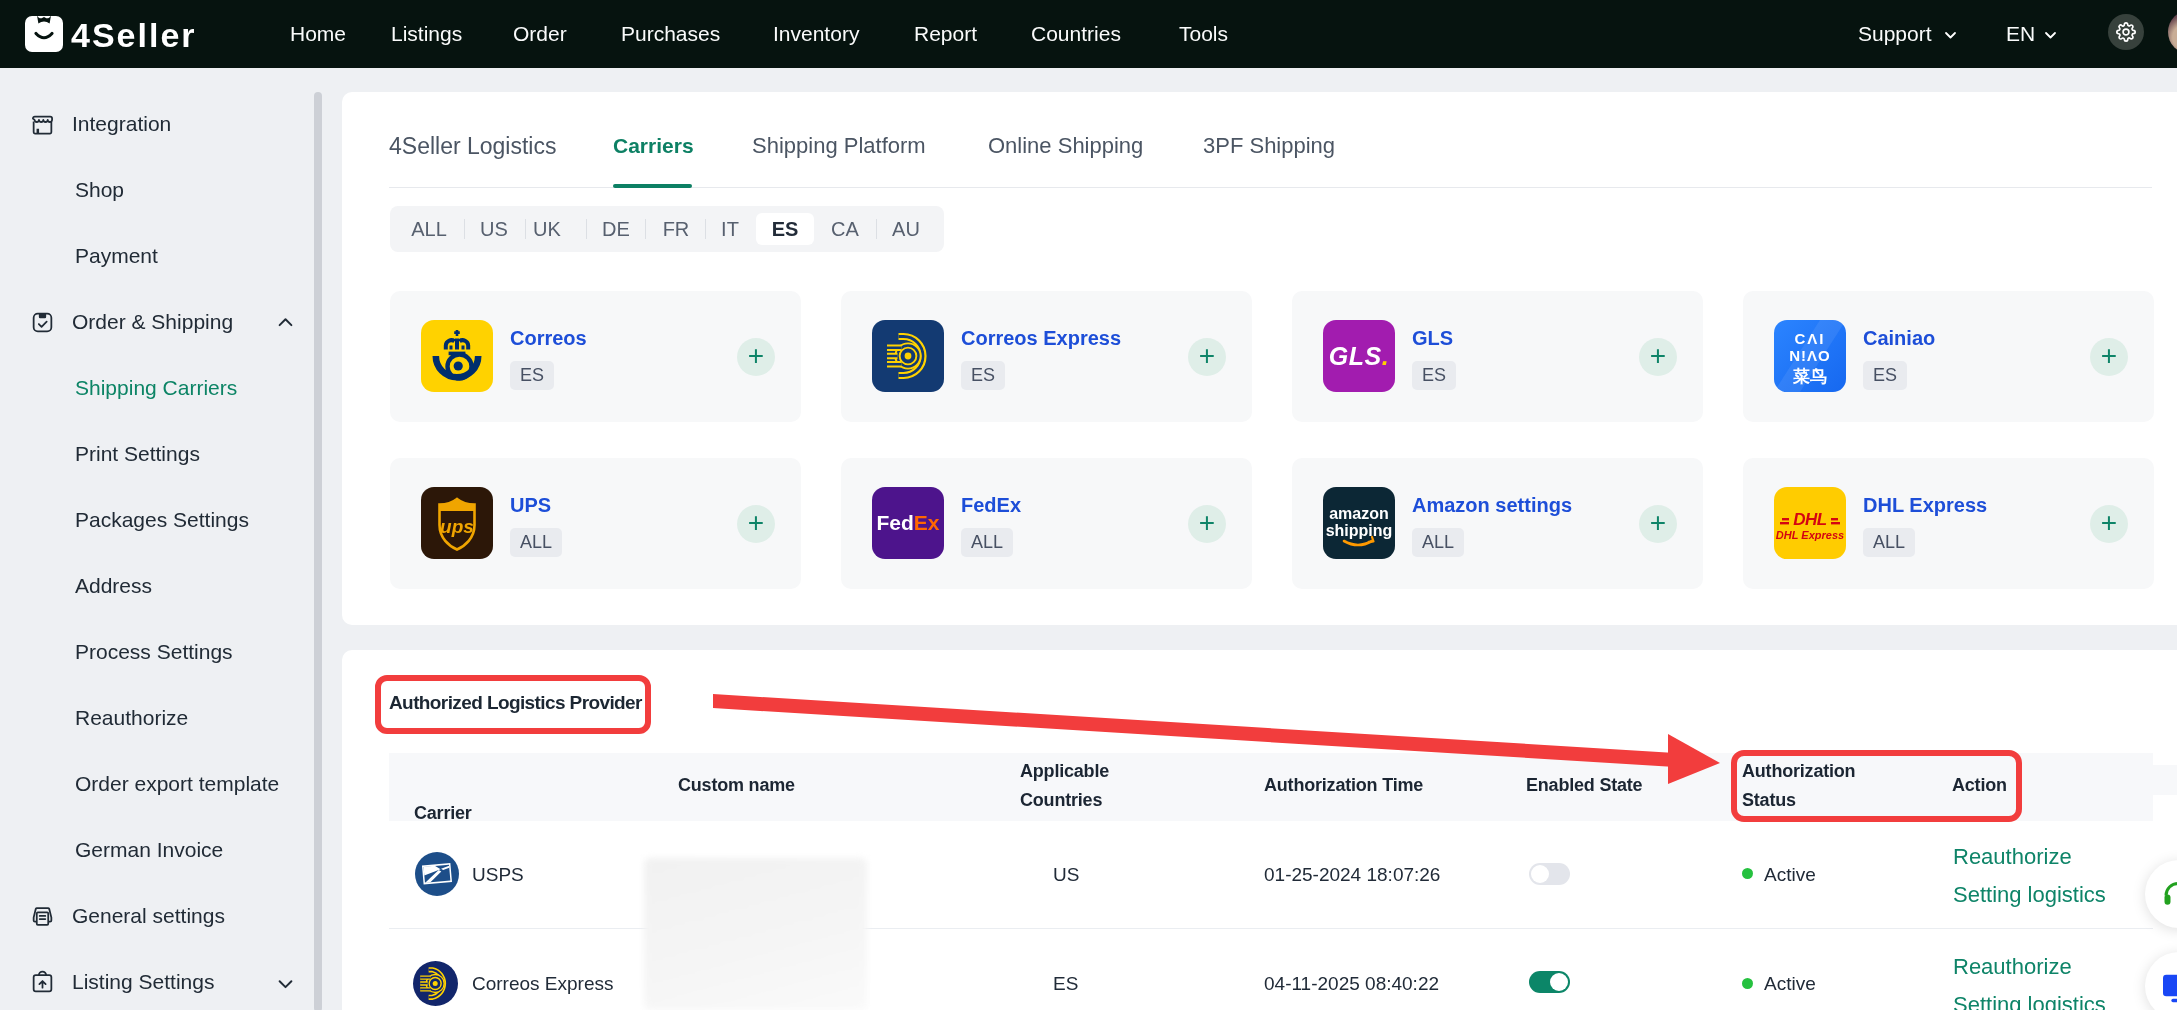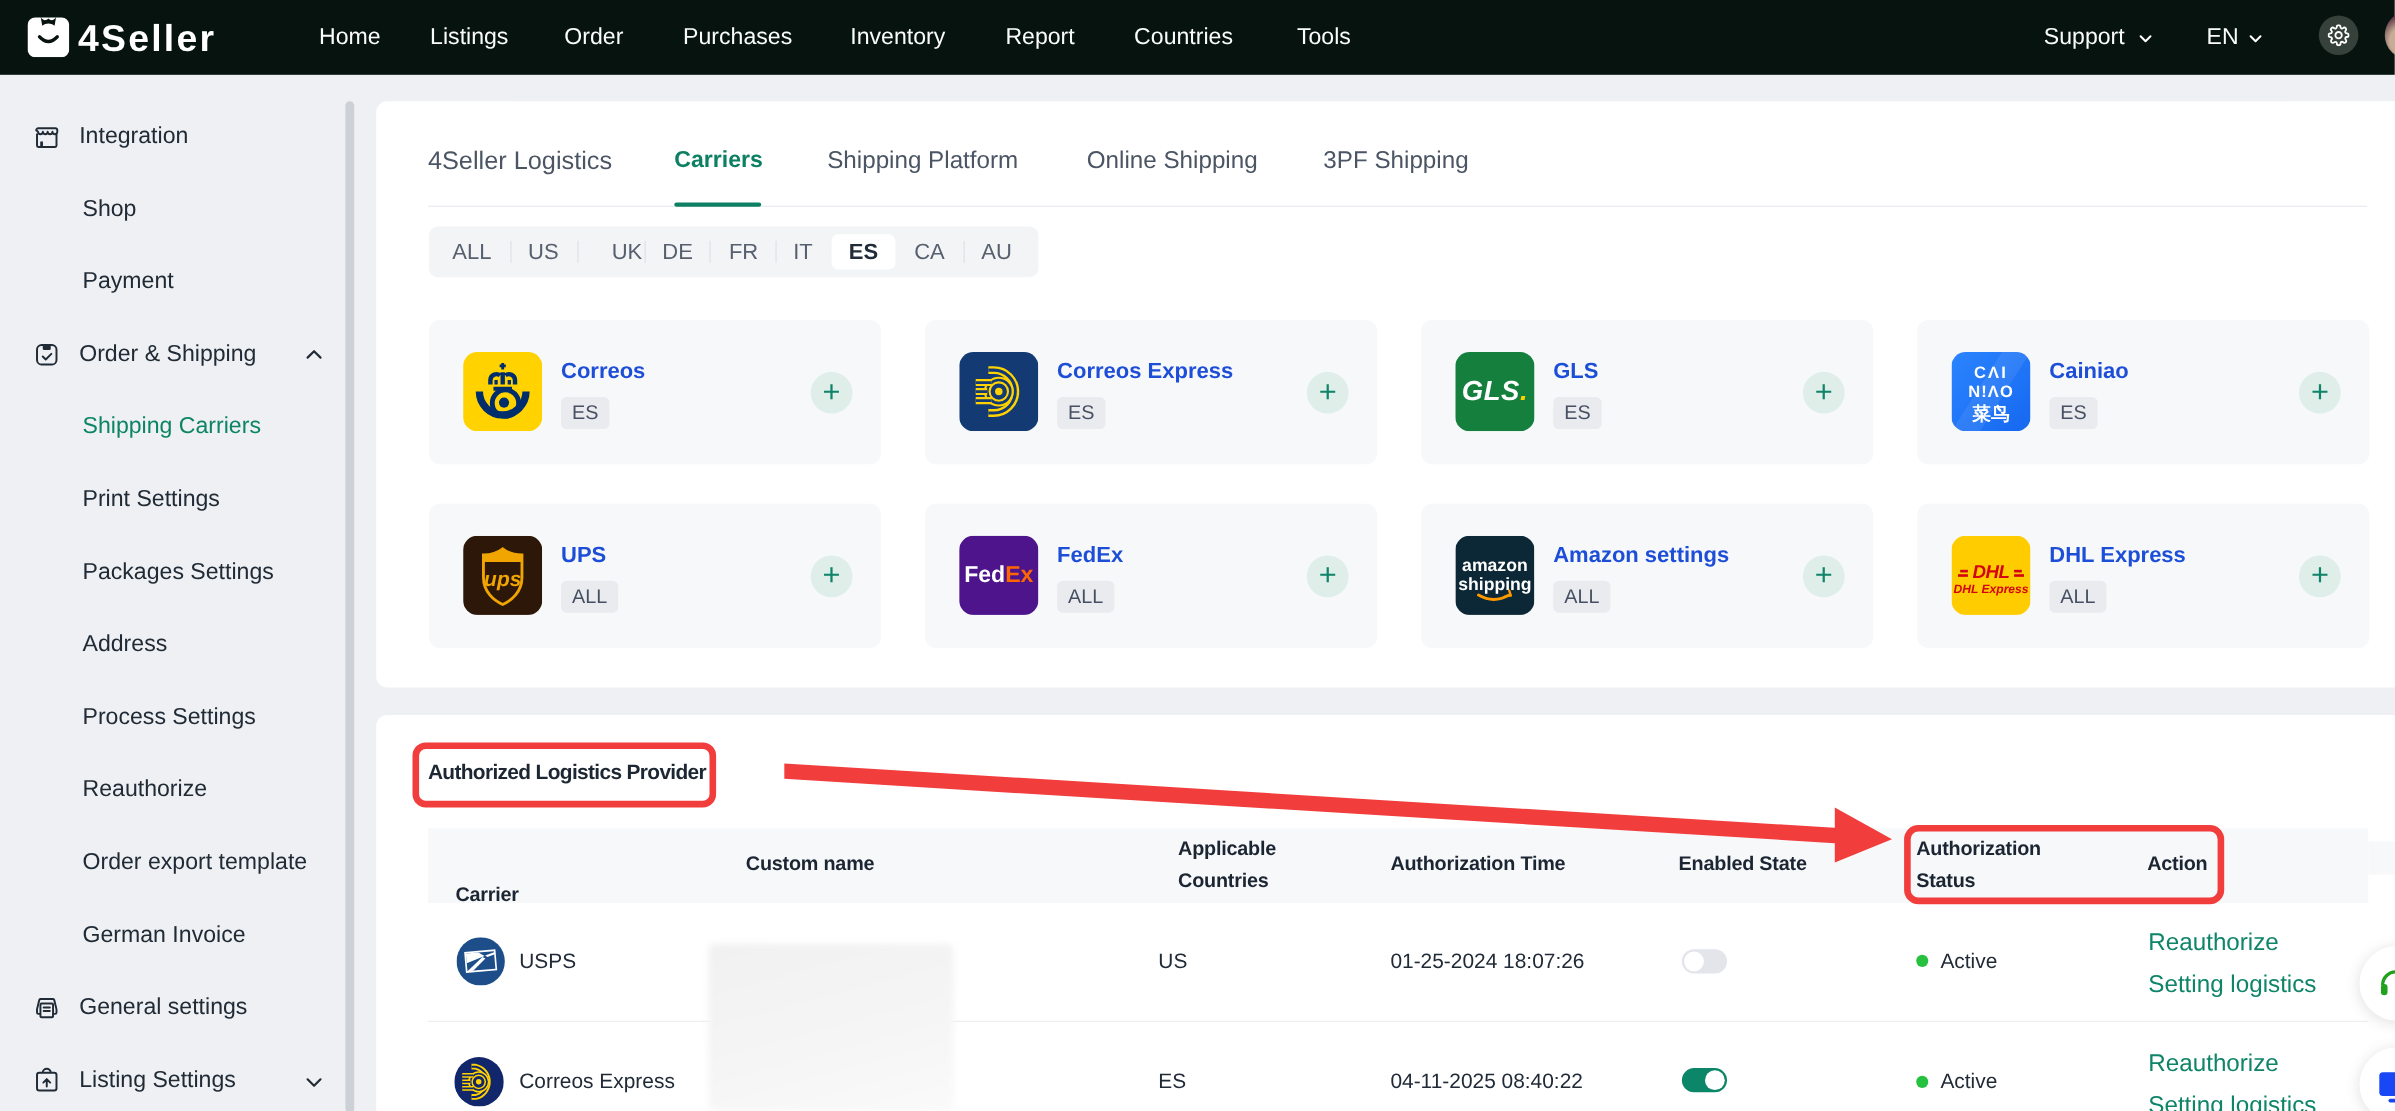"UK" div.pill-item { left: 154px -> 131px }
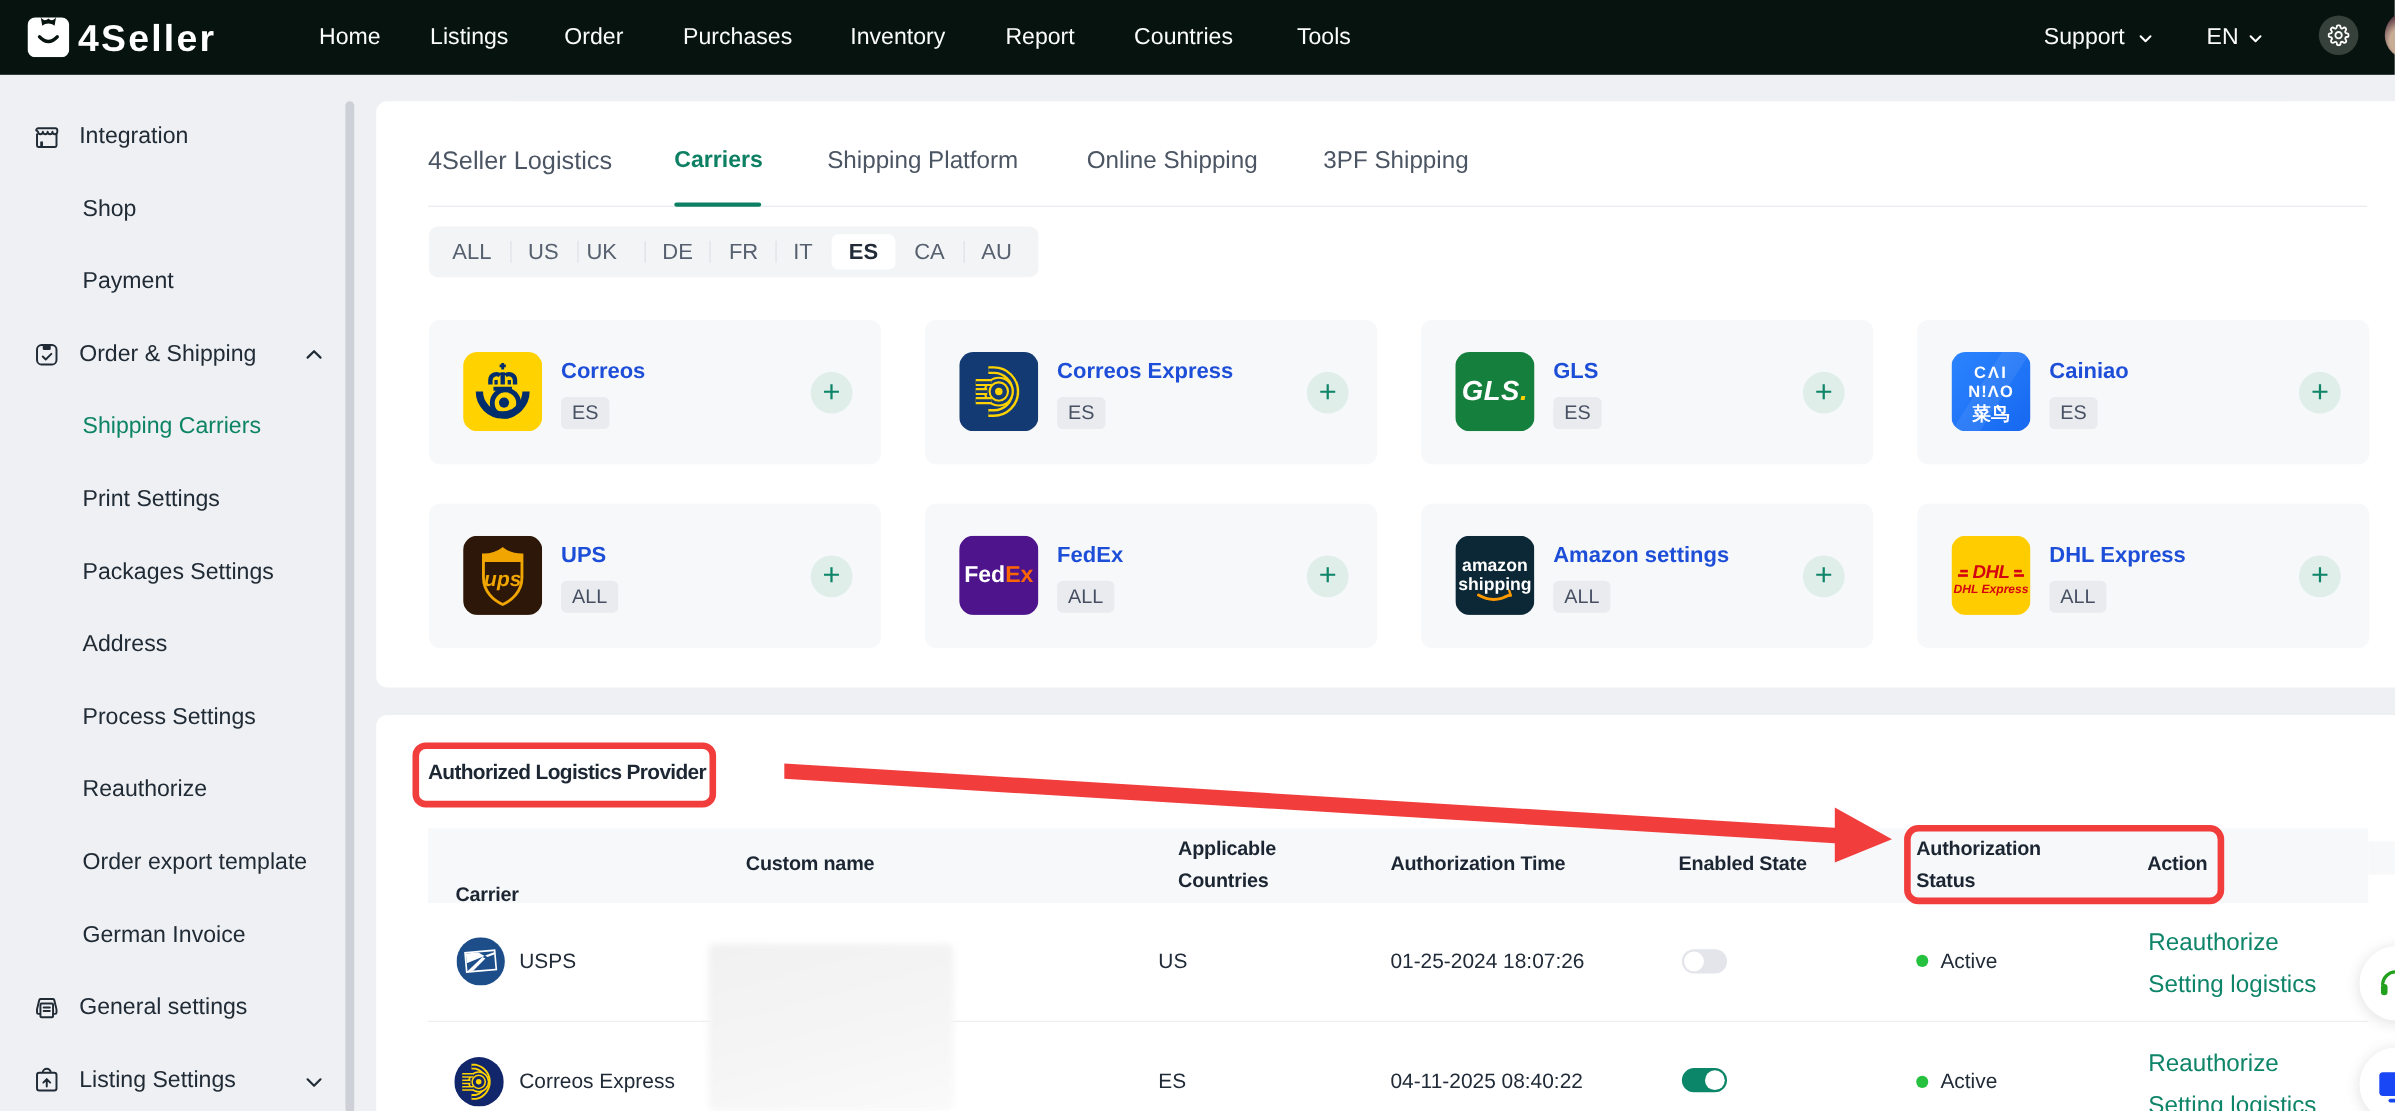"GLS." div { background: #15803d -> #a21caf }
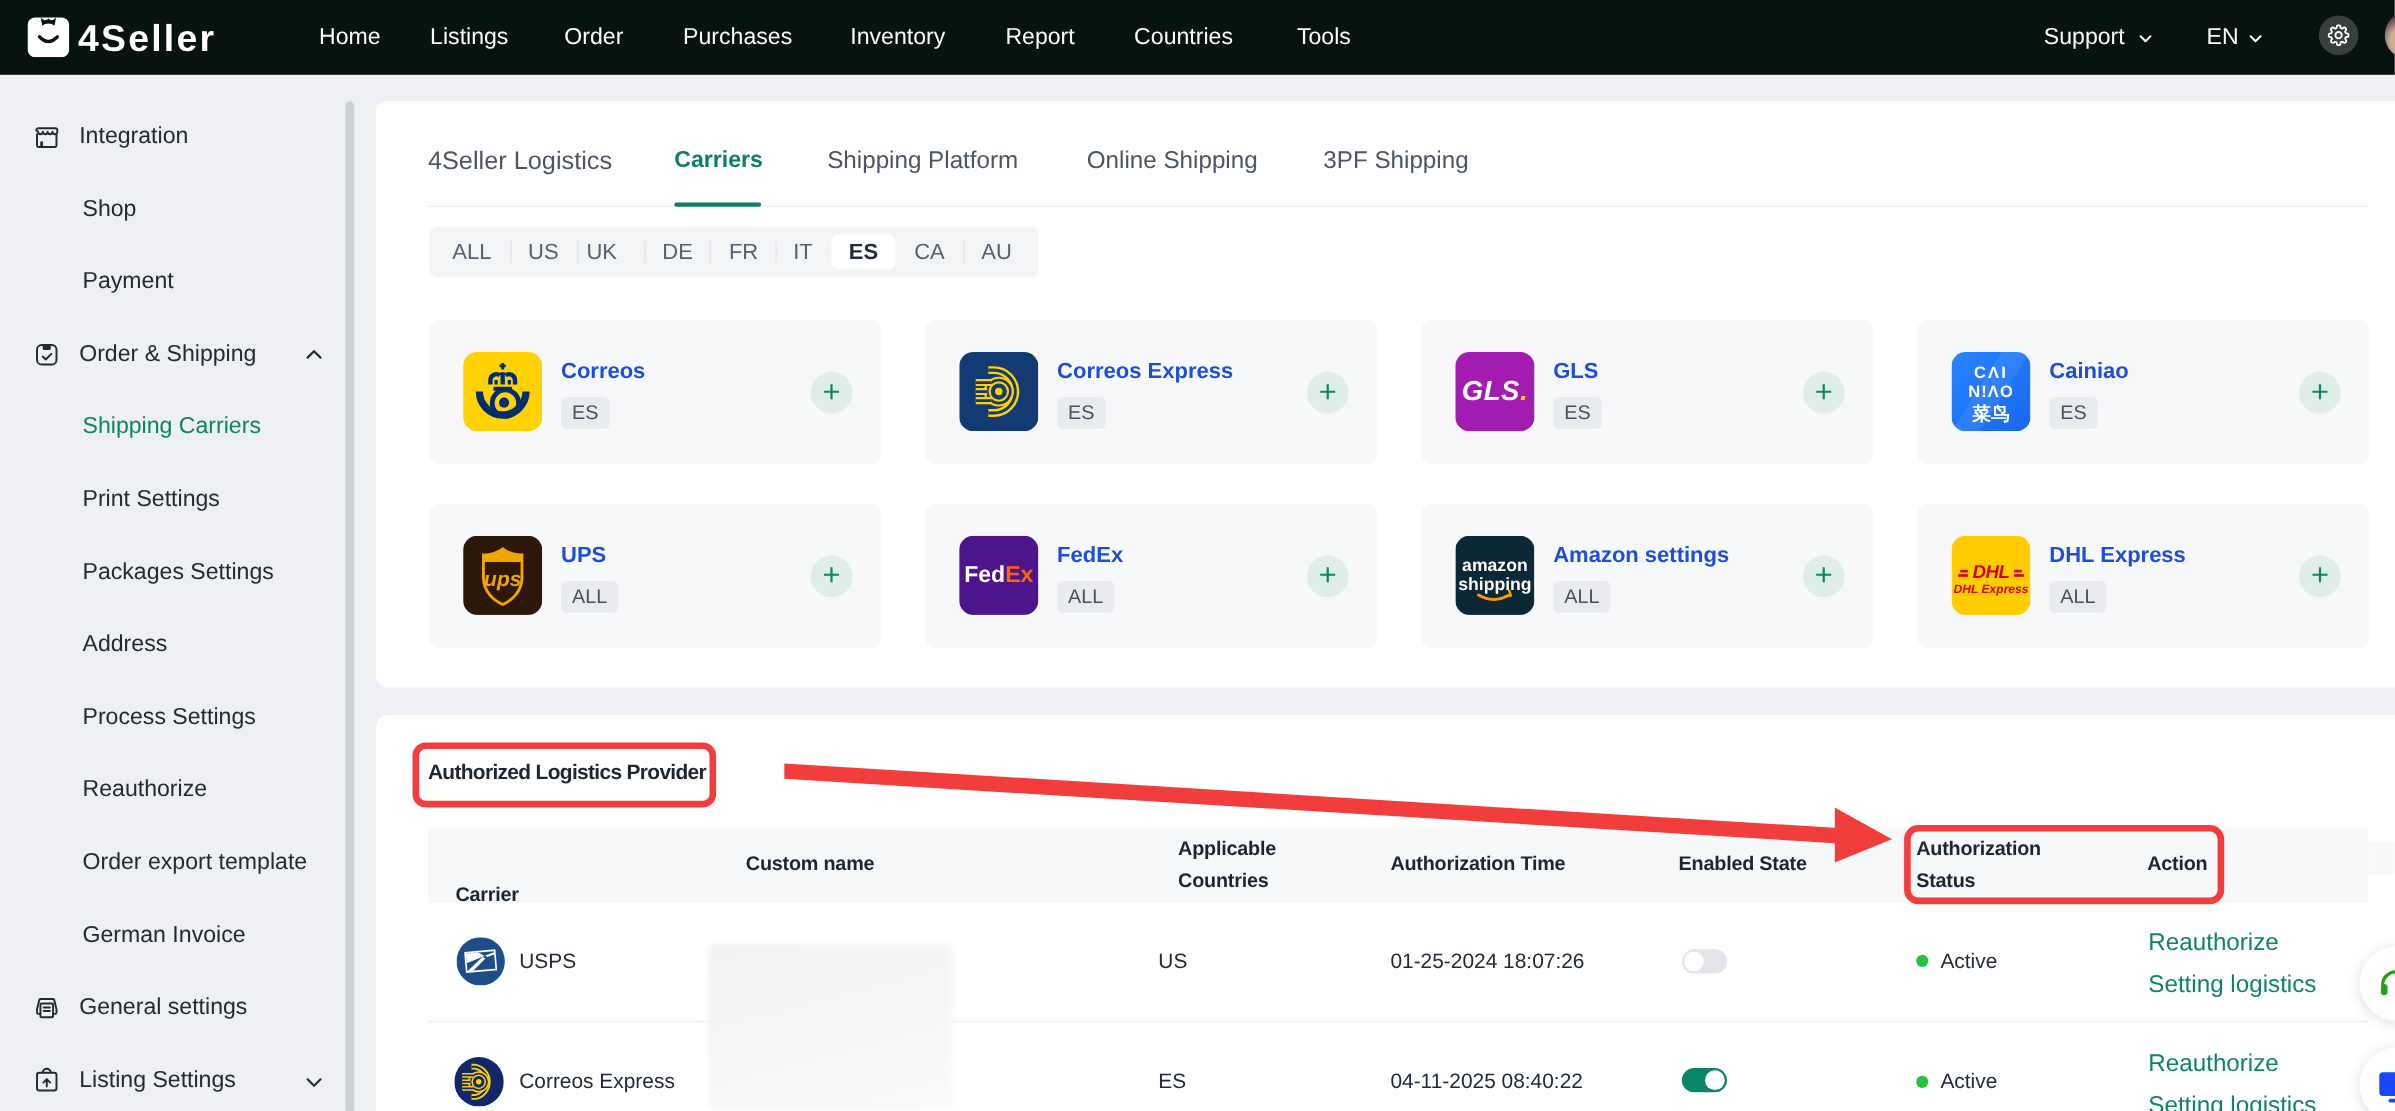"Applicable" div.th { left: 729px -> 678px }
